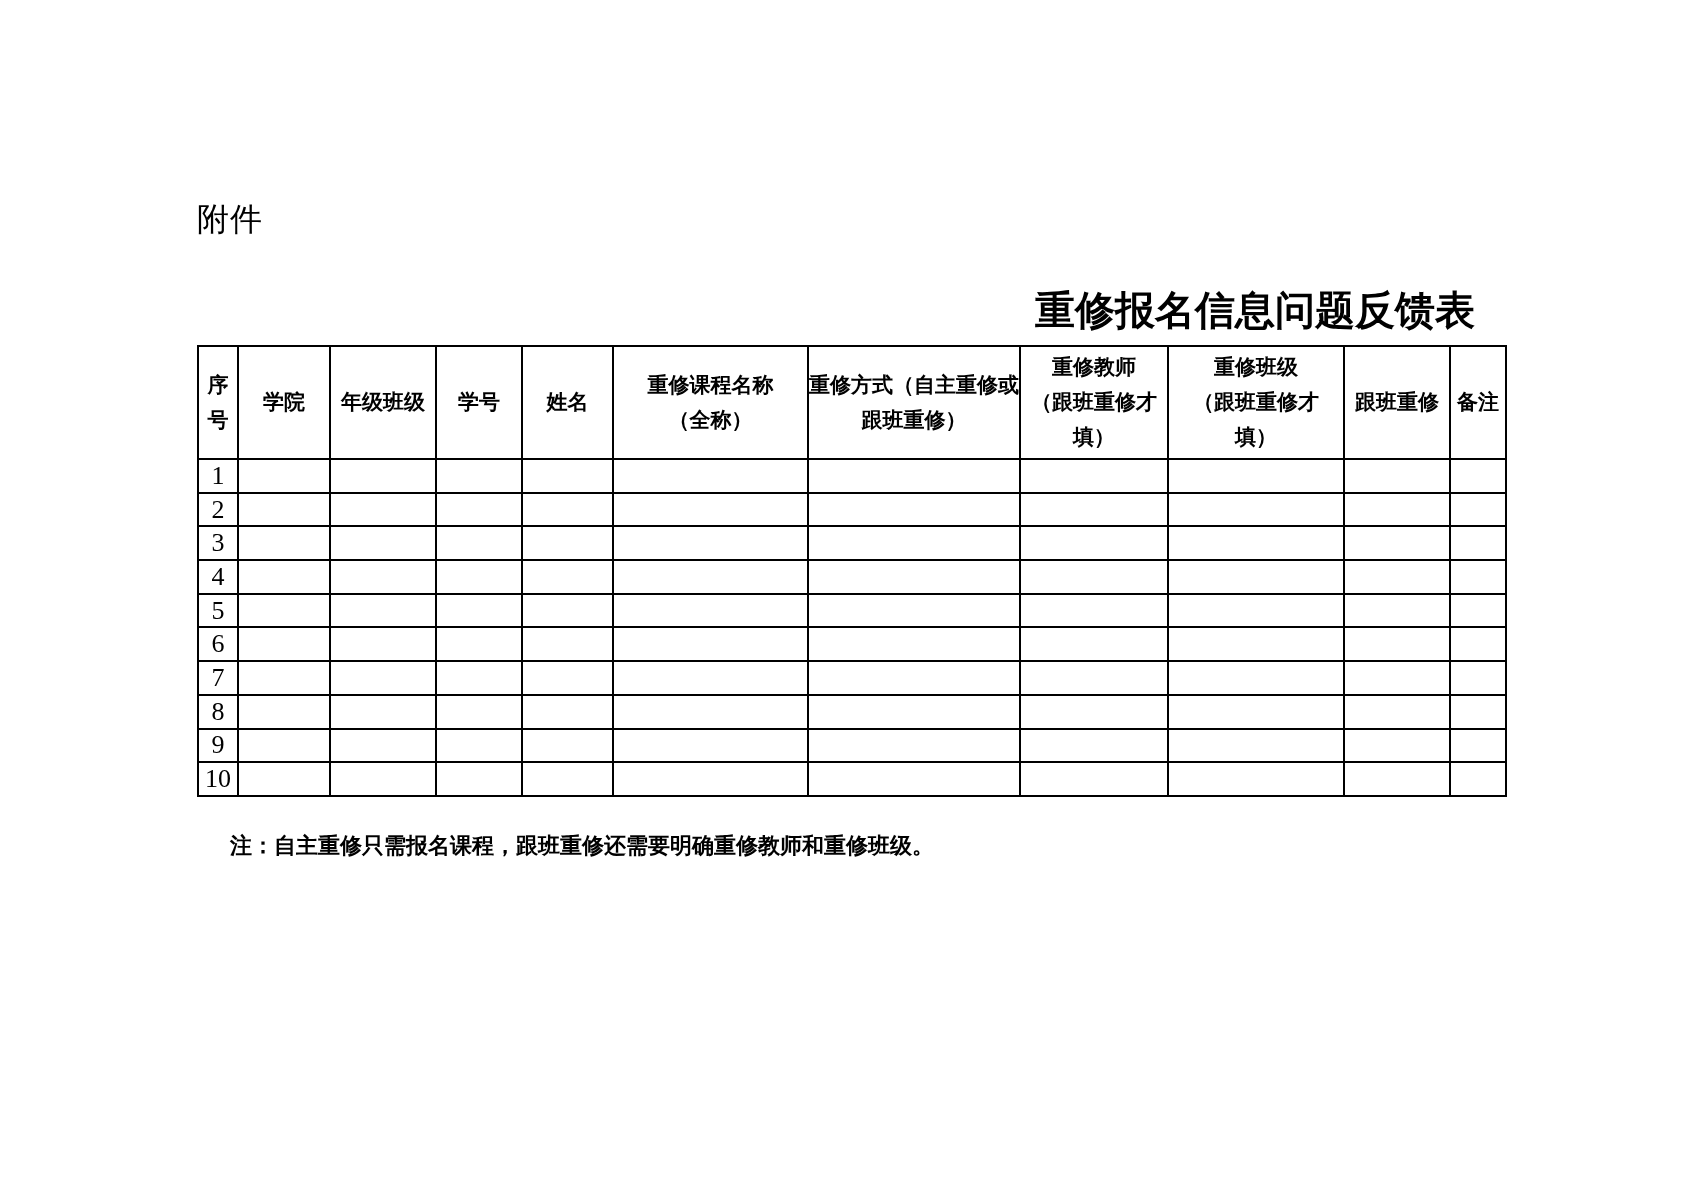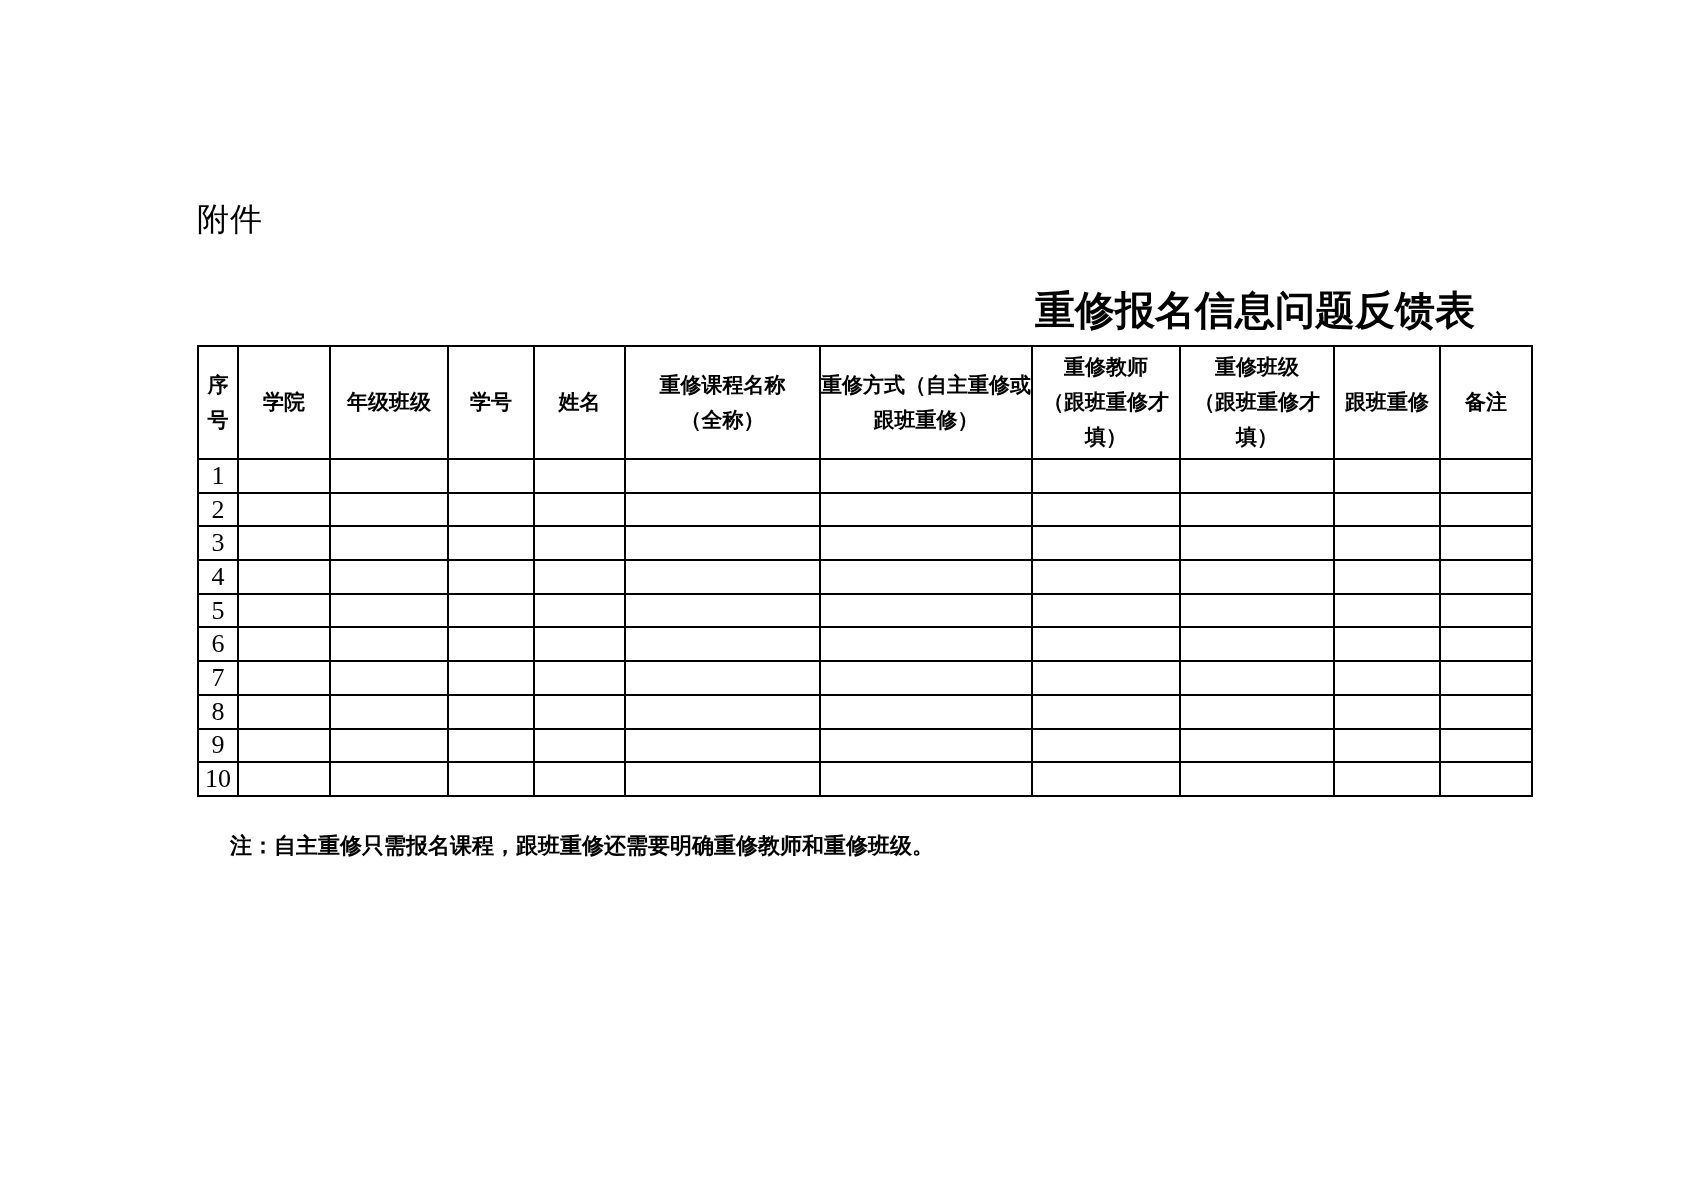"重修班级" .c8 { width: 154px -> 176px }
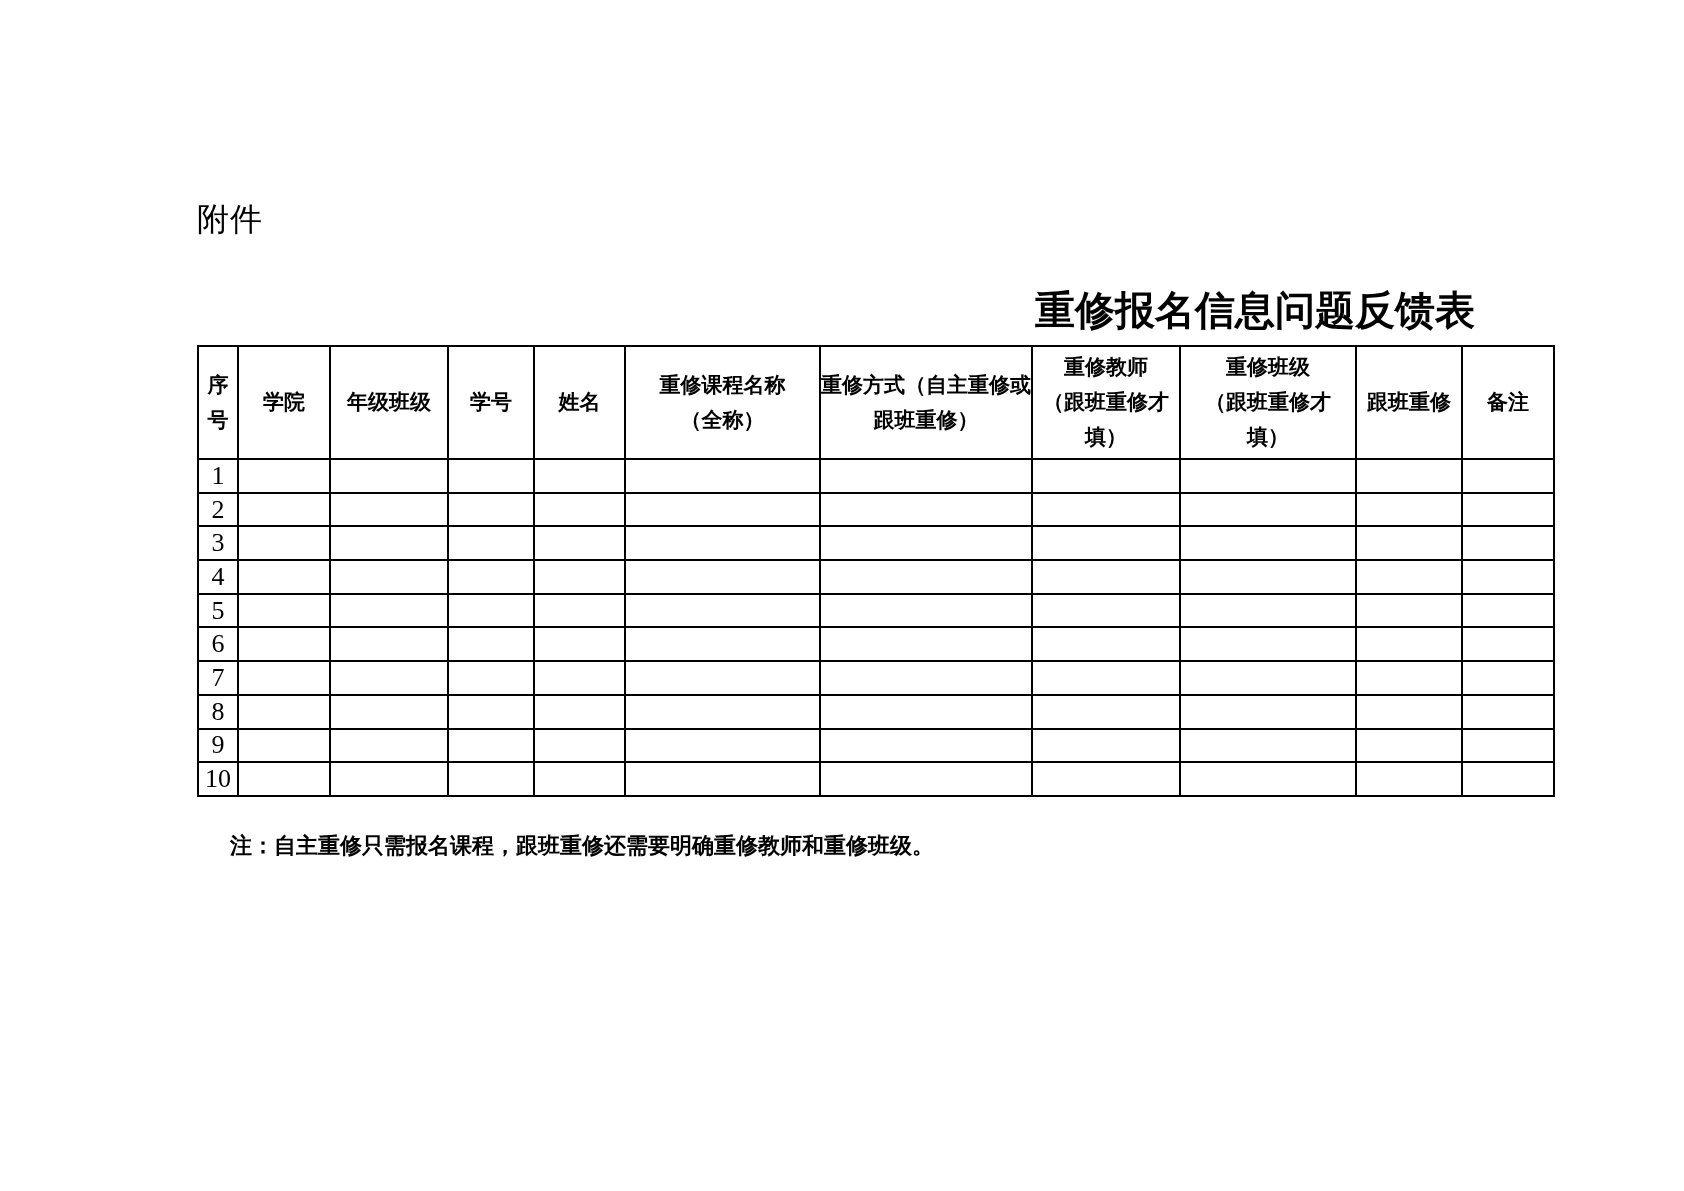"年级班级" .c2 { width: 118px -> 106px }
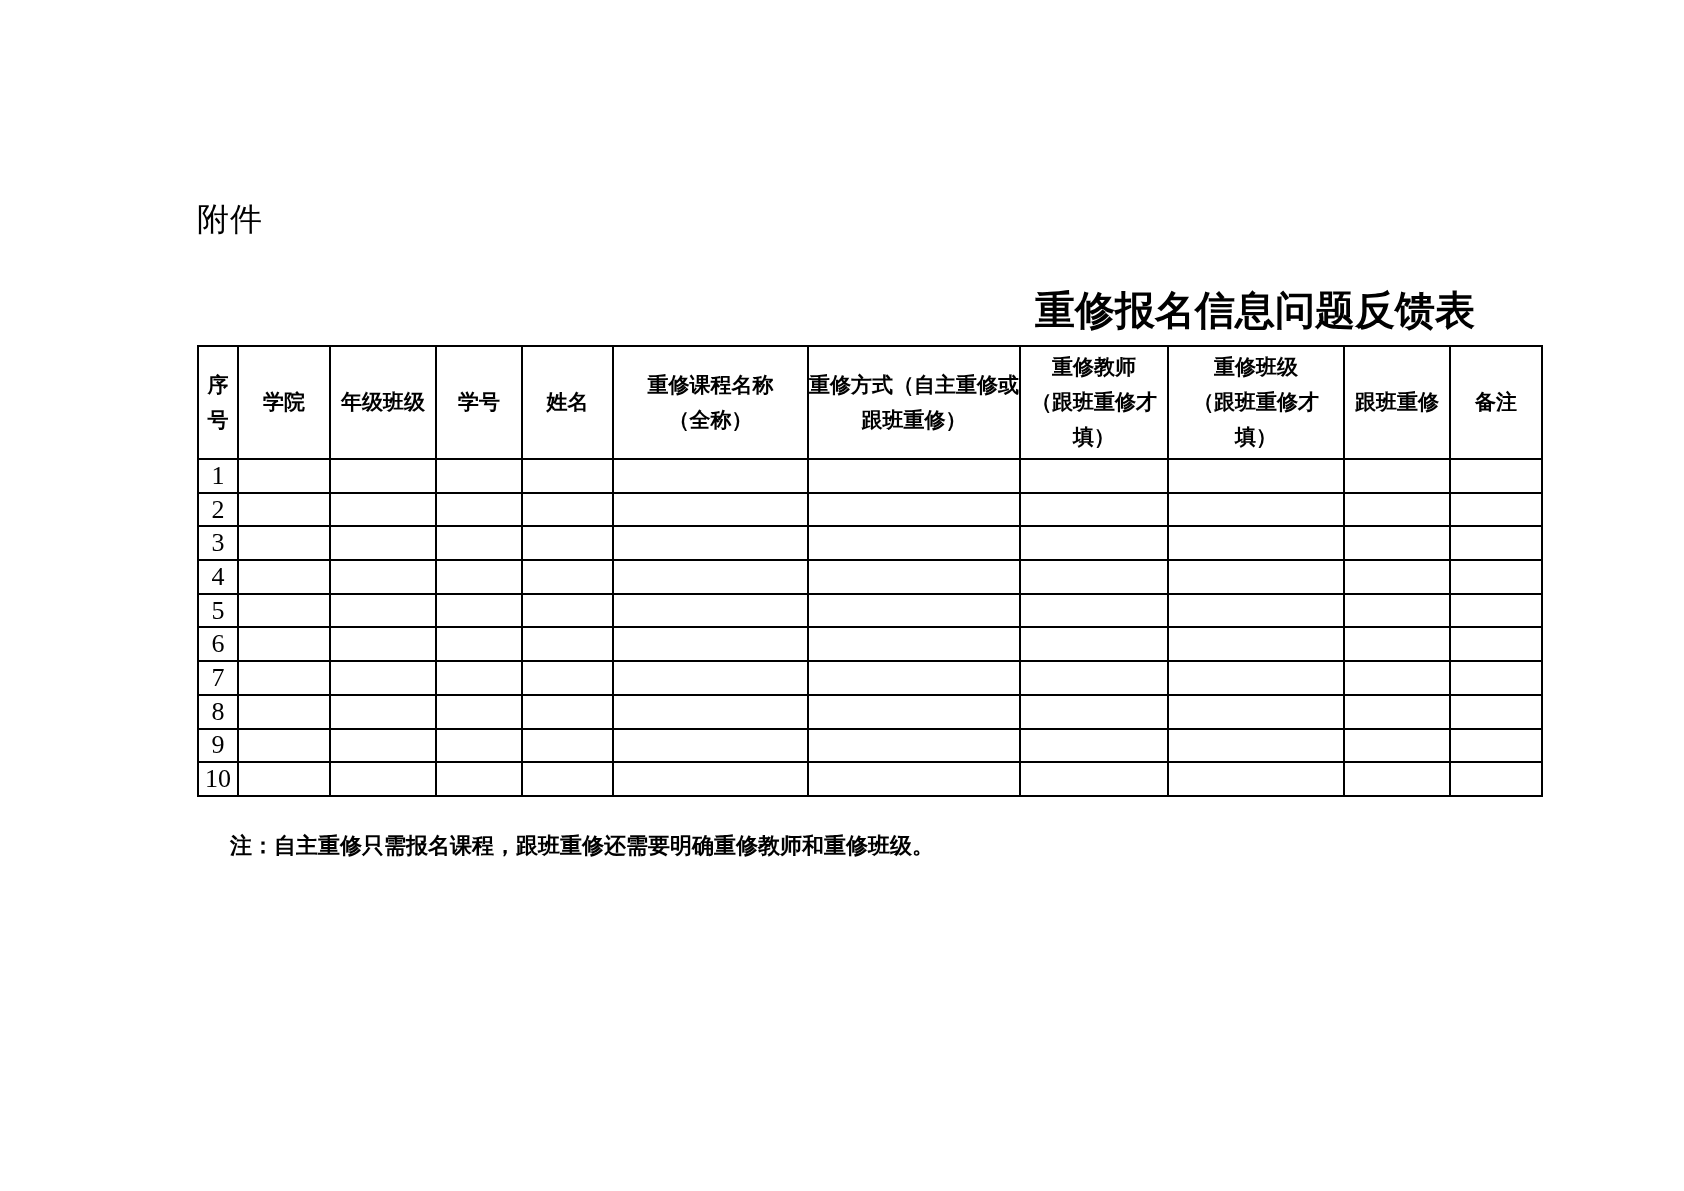"备注" .c10 { width: 92px -> 56px }
